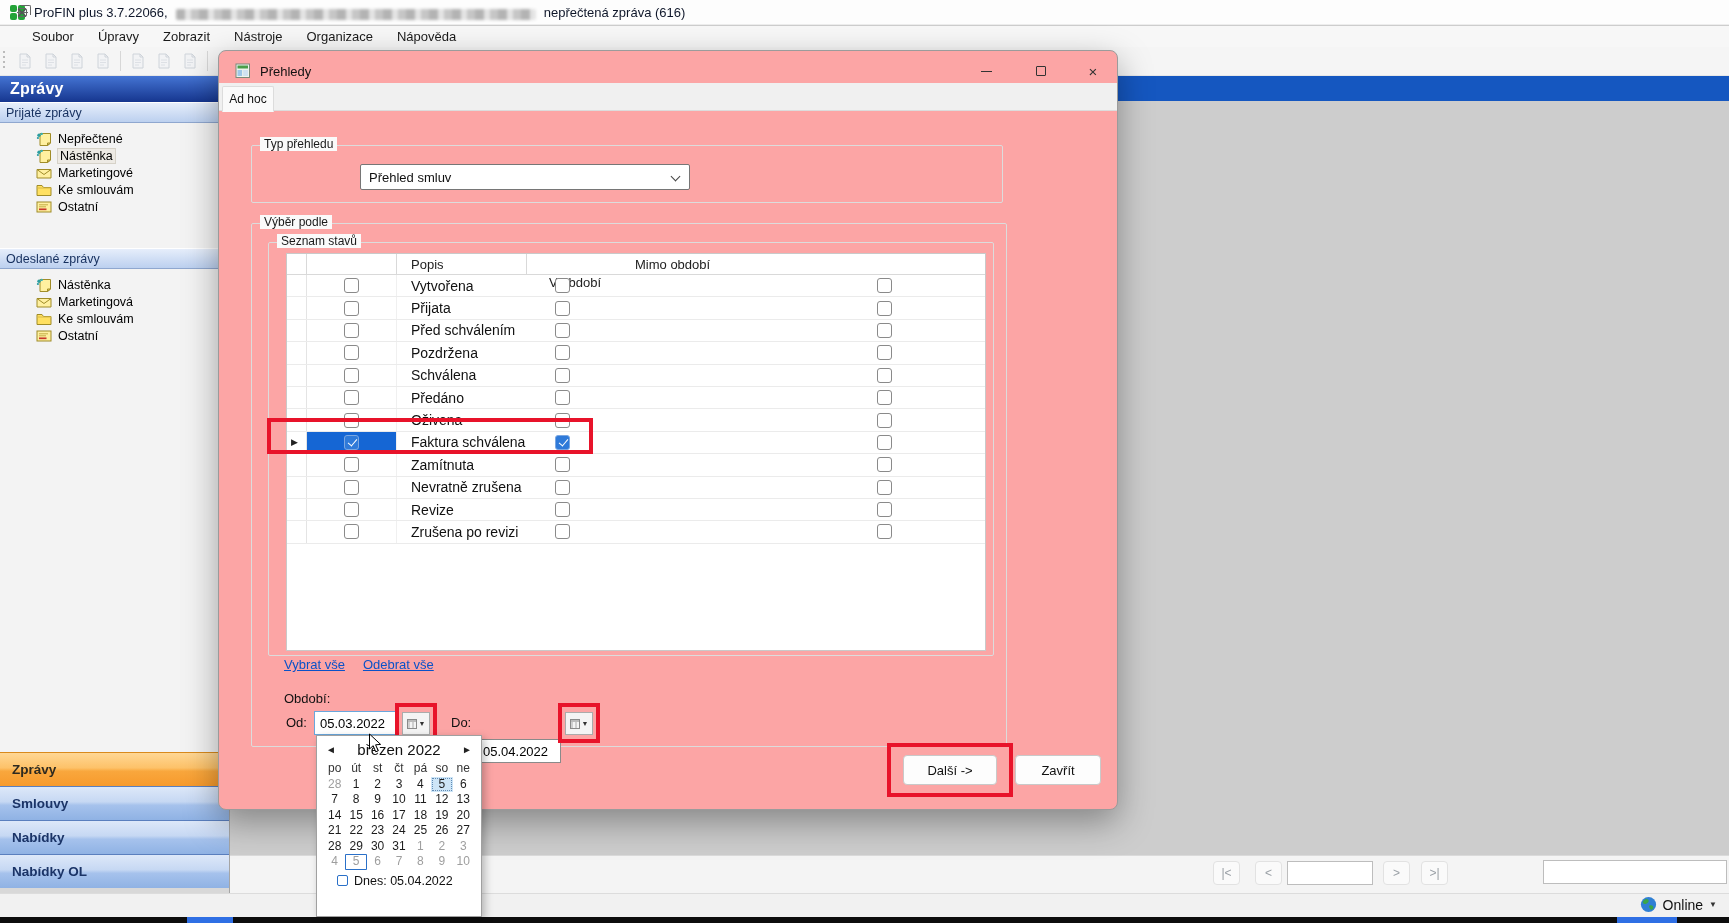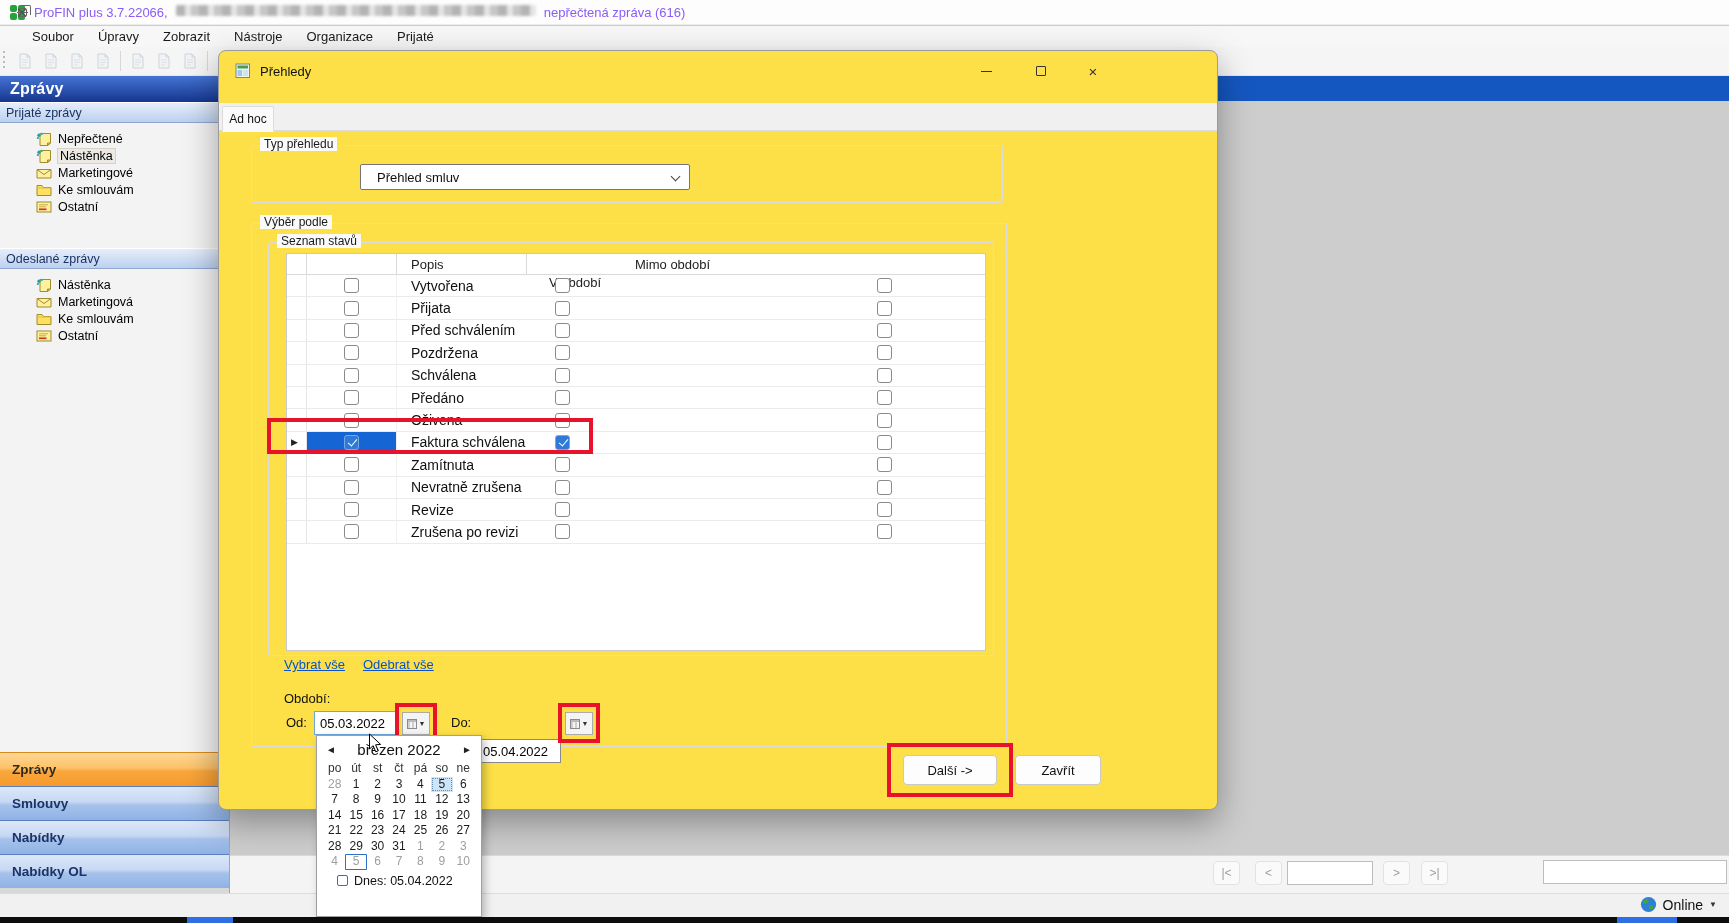"ProFIN plus 3.7.22066," .title-text { align-items: flex-start -> flex-end; color: #8b5cf6 -> #0f172a }
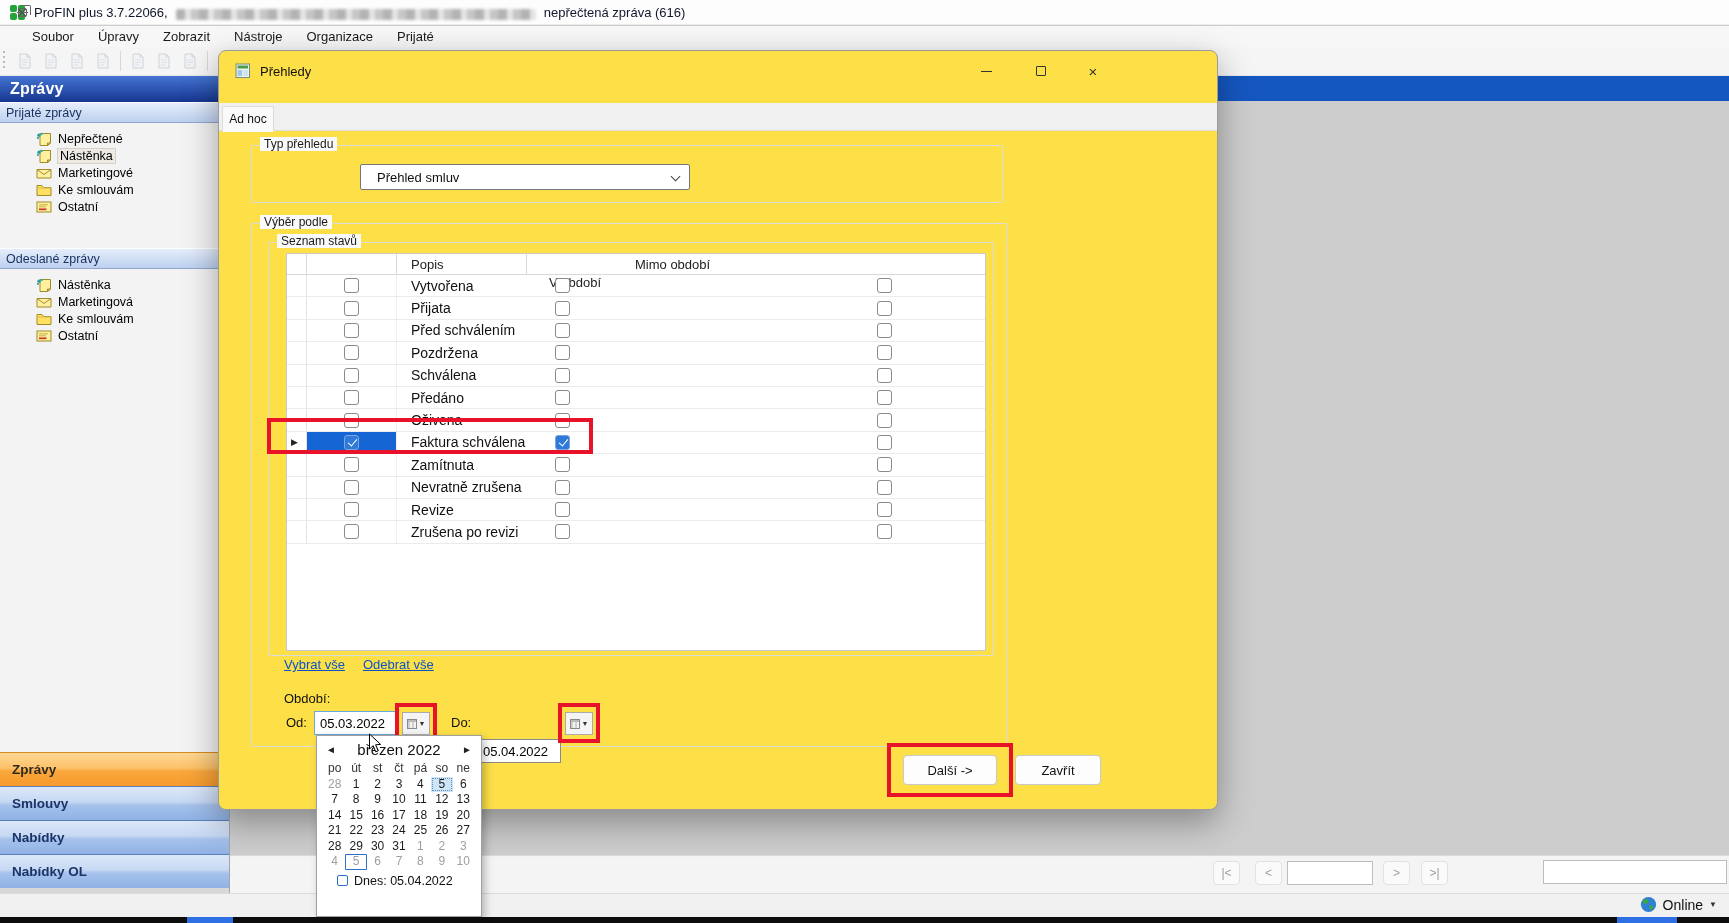"Prijaté" span.menu-item { text: Prijaté -> Nápověda }
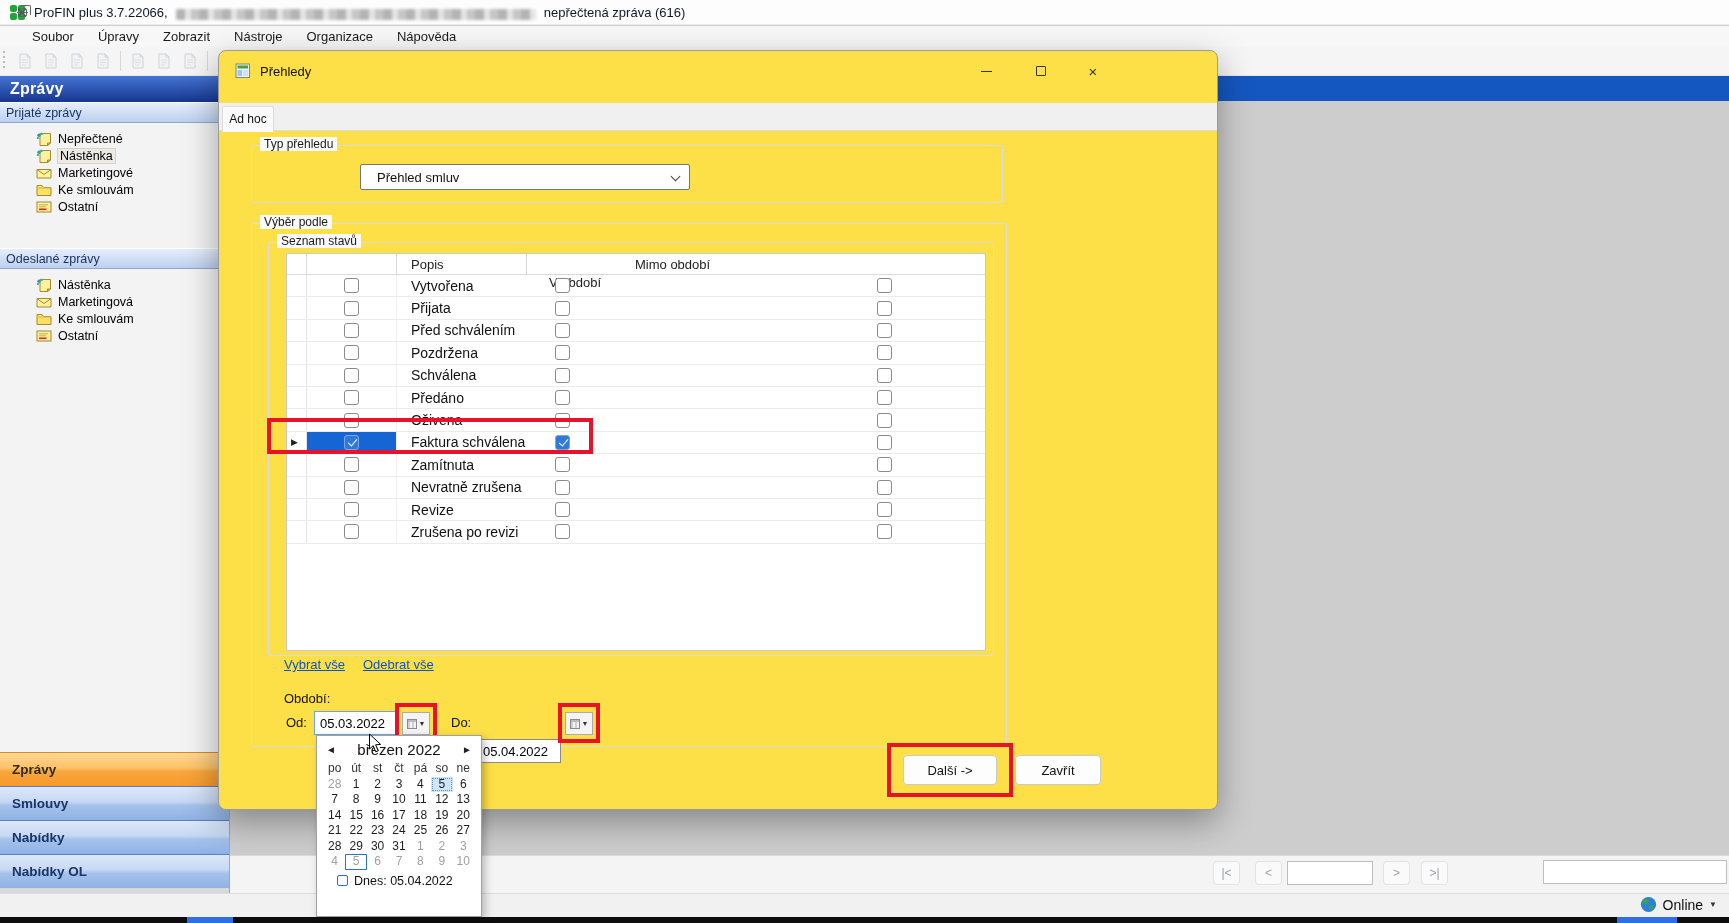"Přehledy" .dialog { background: #fde047 -> #fca5a5; width: 1000px -> 900px }
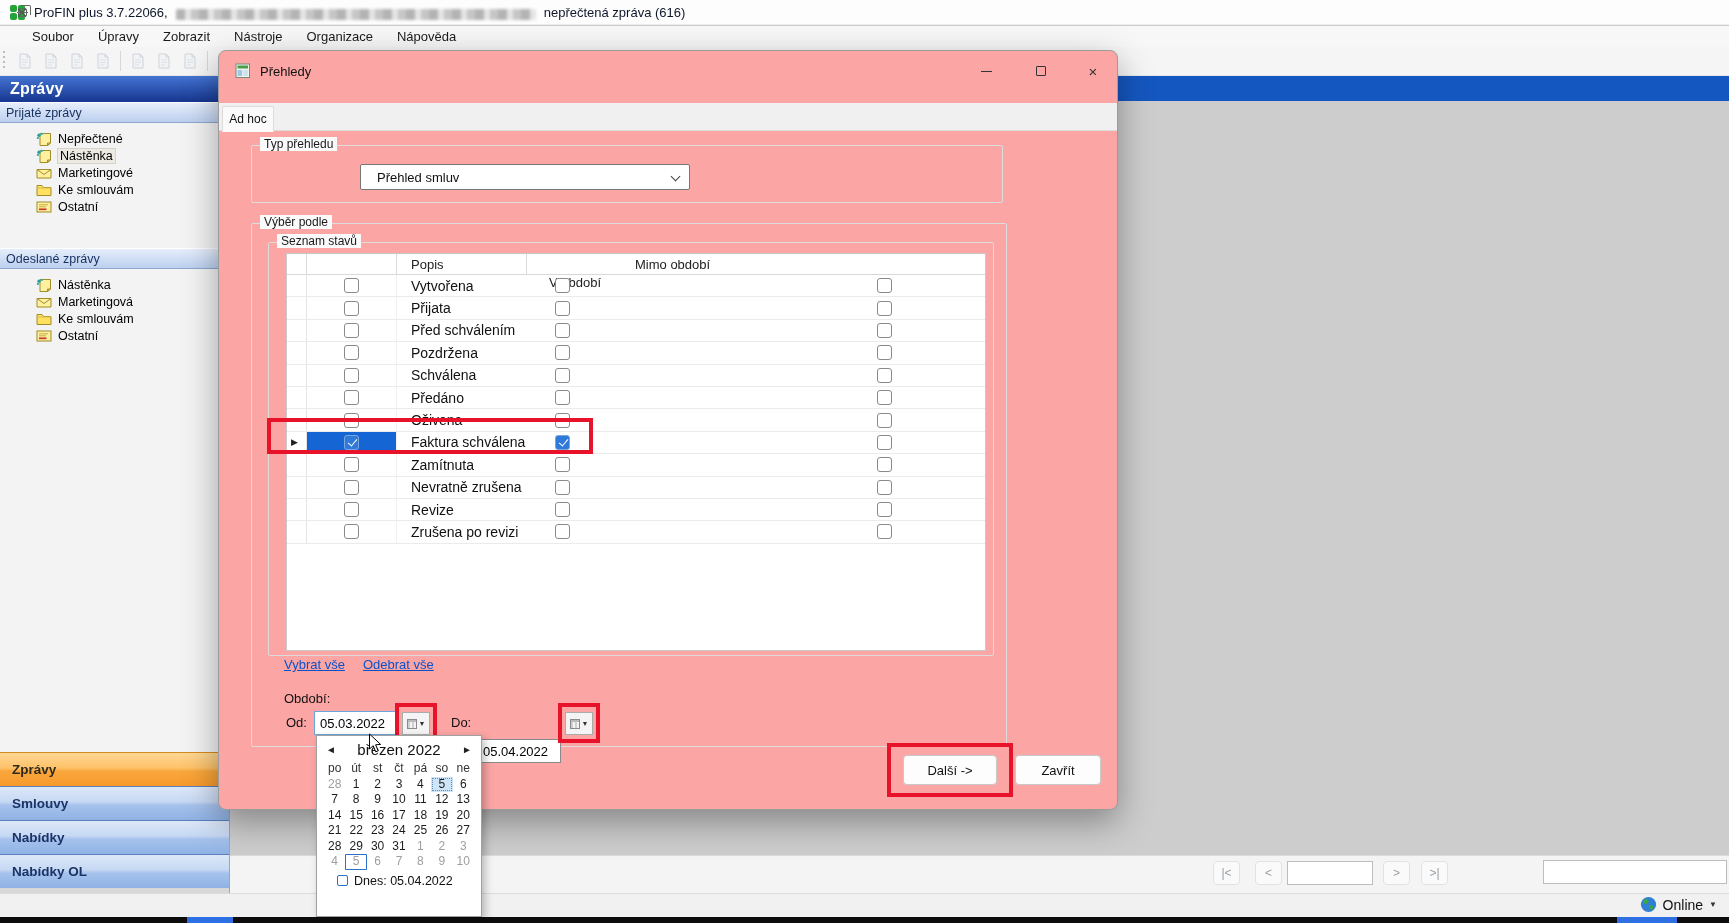"Ad hoc" .dlg-tabs { top: 52px -> 32px }
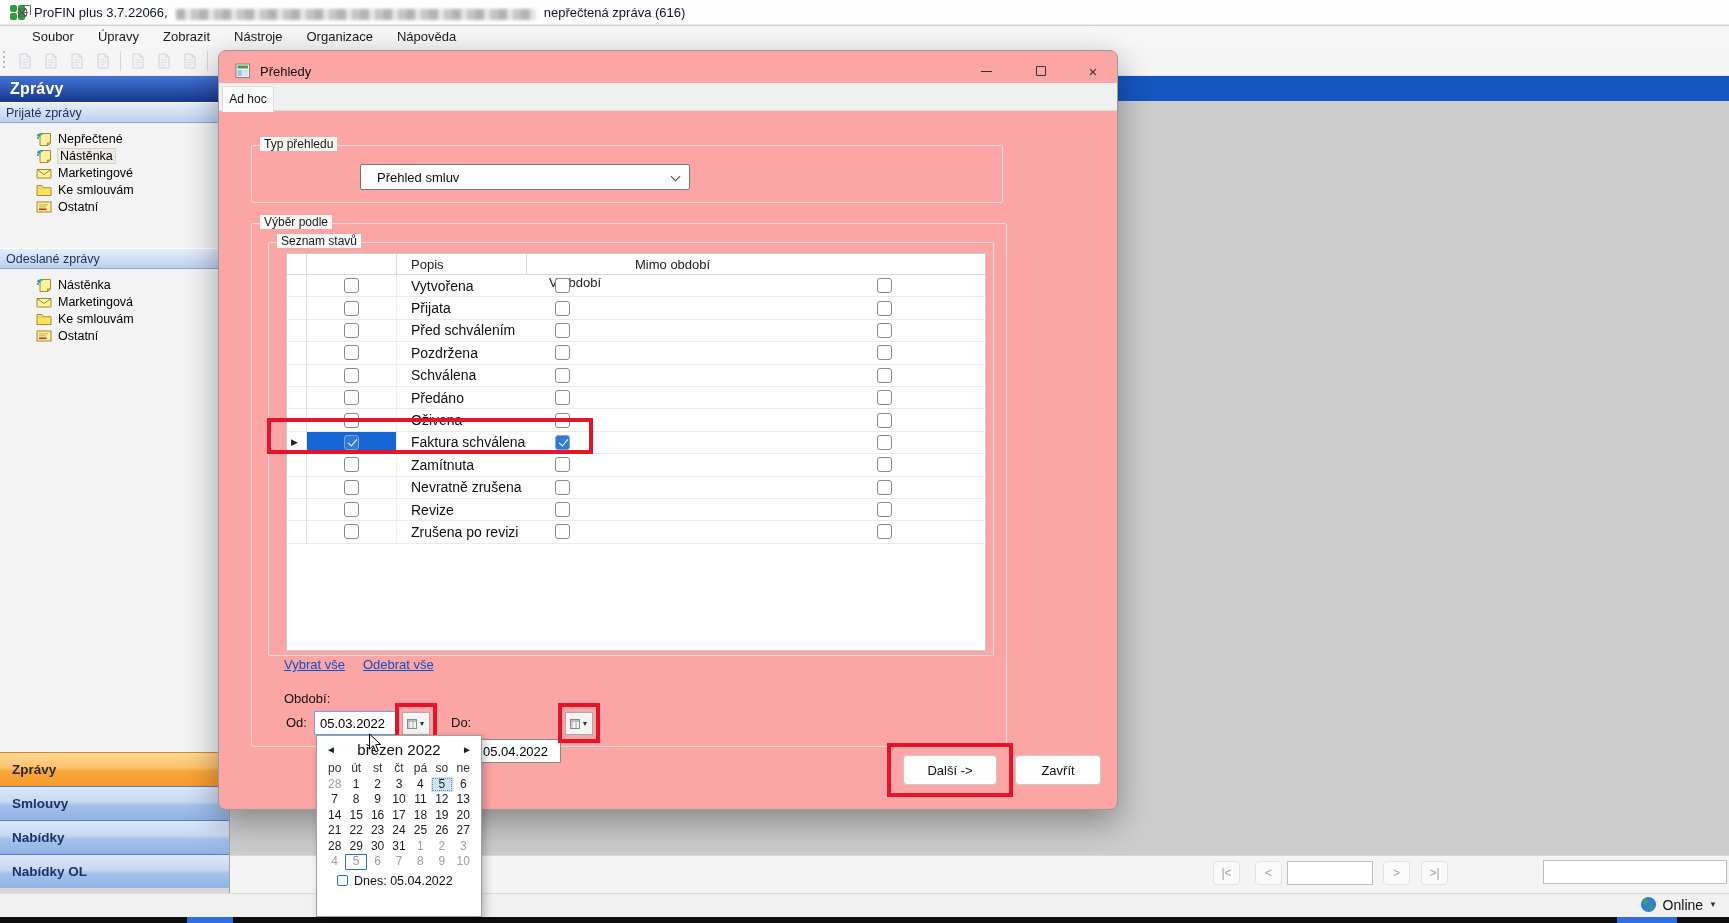"Přehled smluv" .combo { padding-left: 16px -> 8px }
